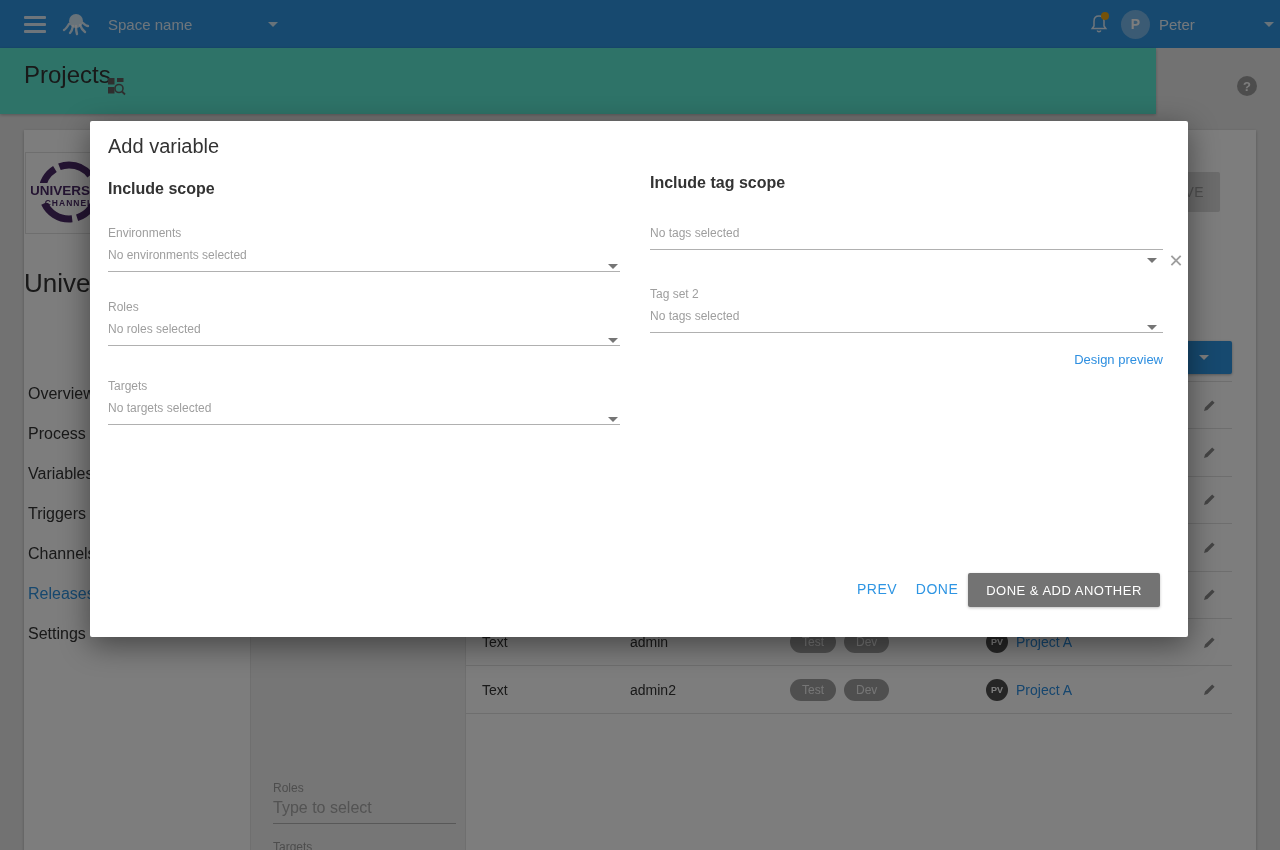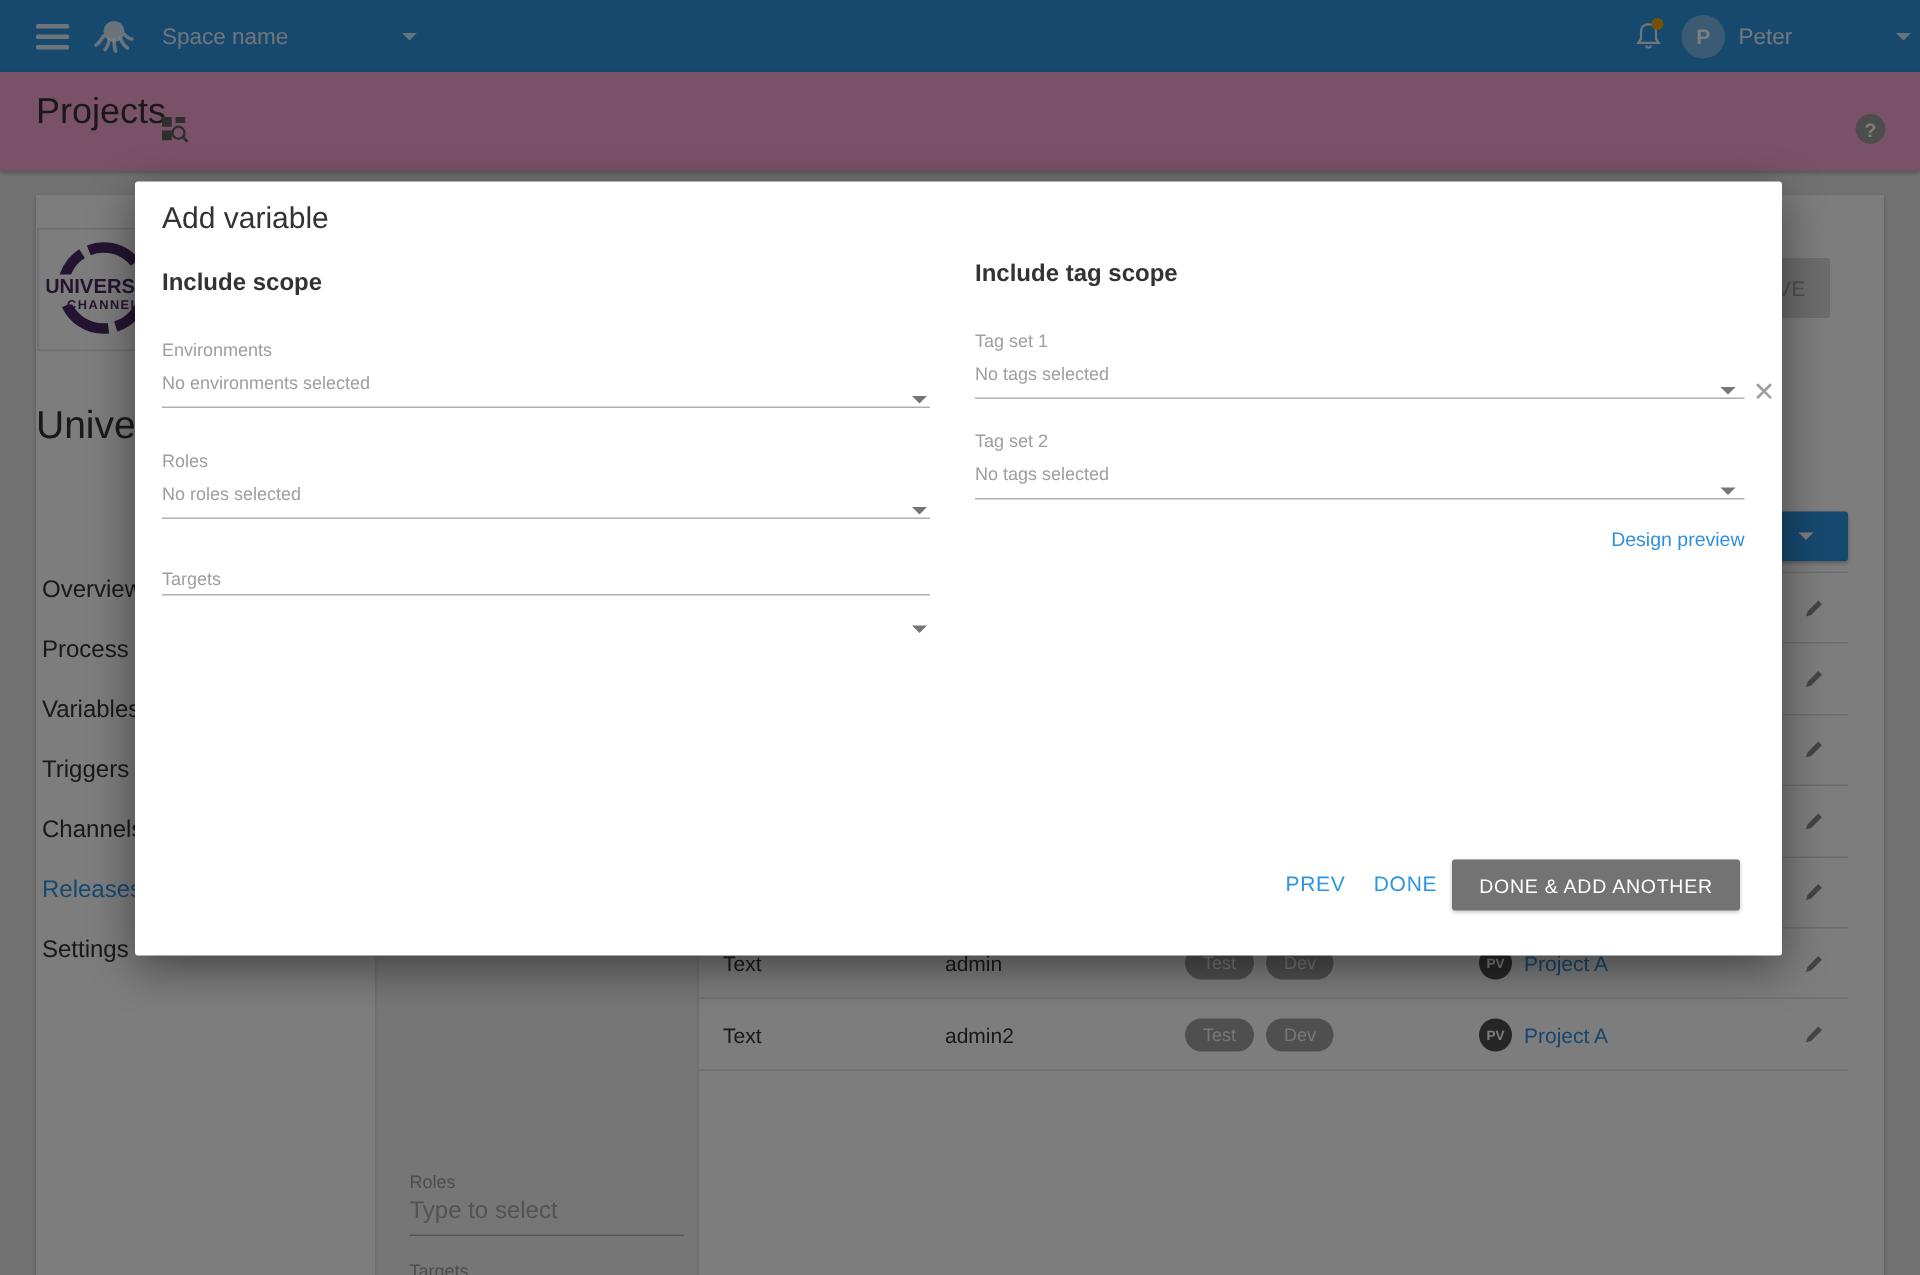"Projects" .pagehead { background: #f9a8d4 -> #5eead4; width: 1280px -> 1156px }
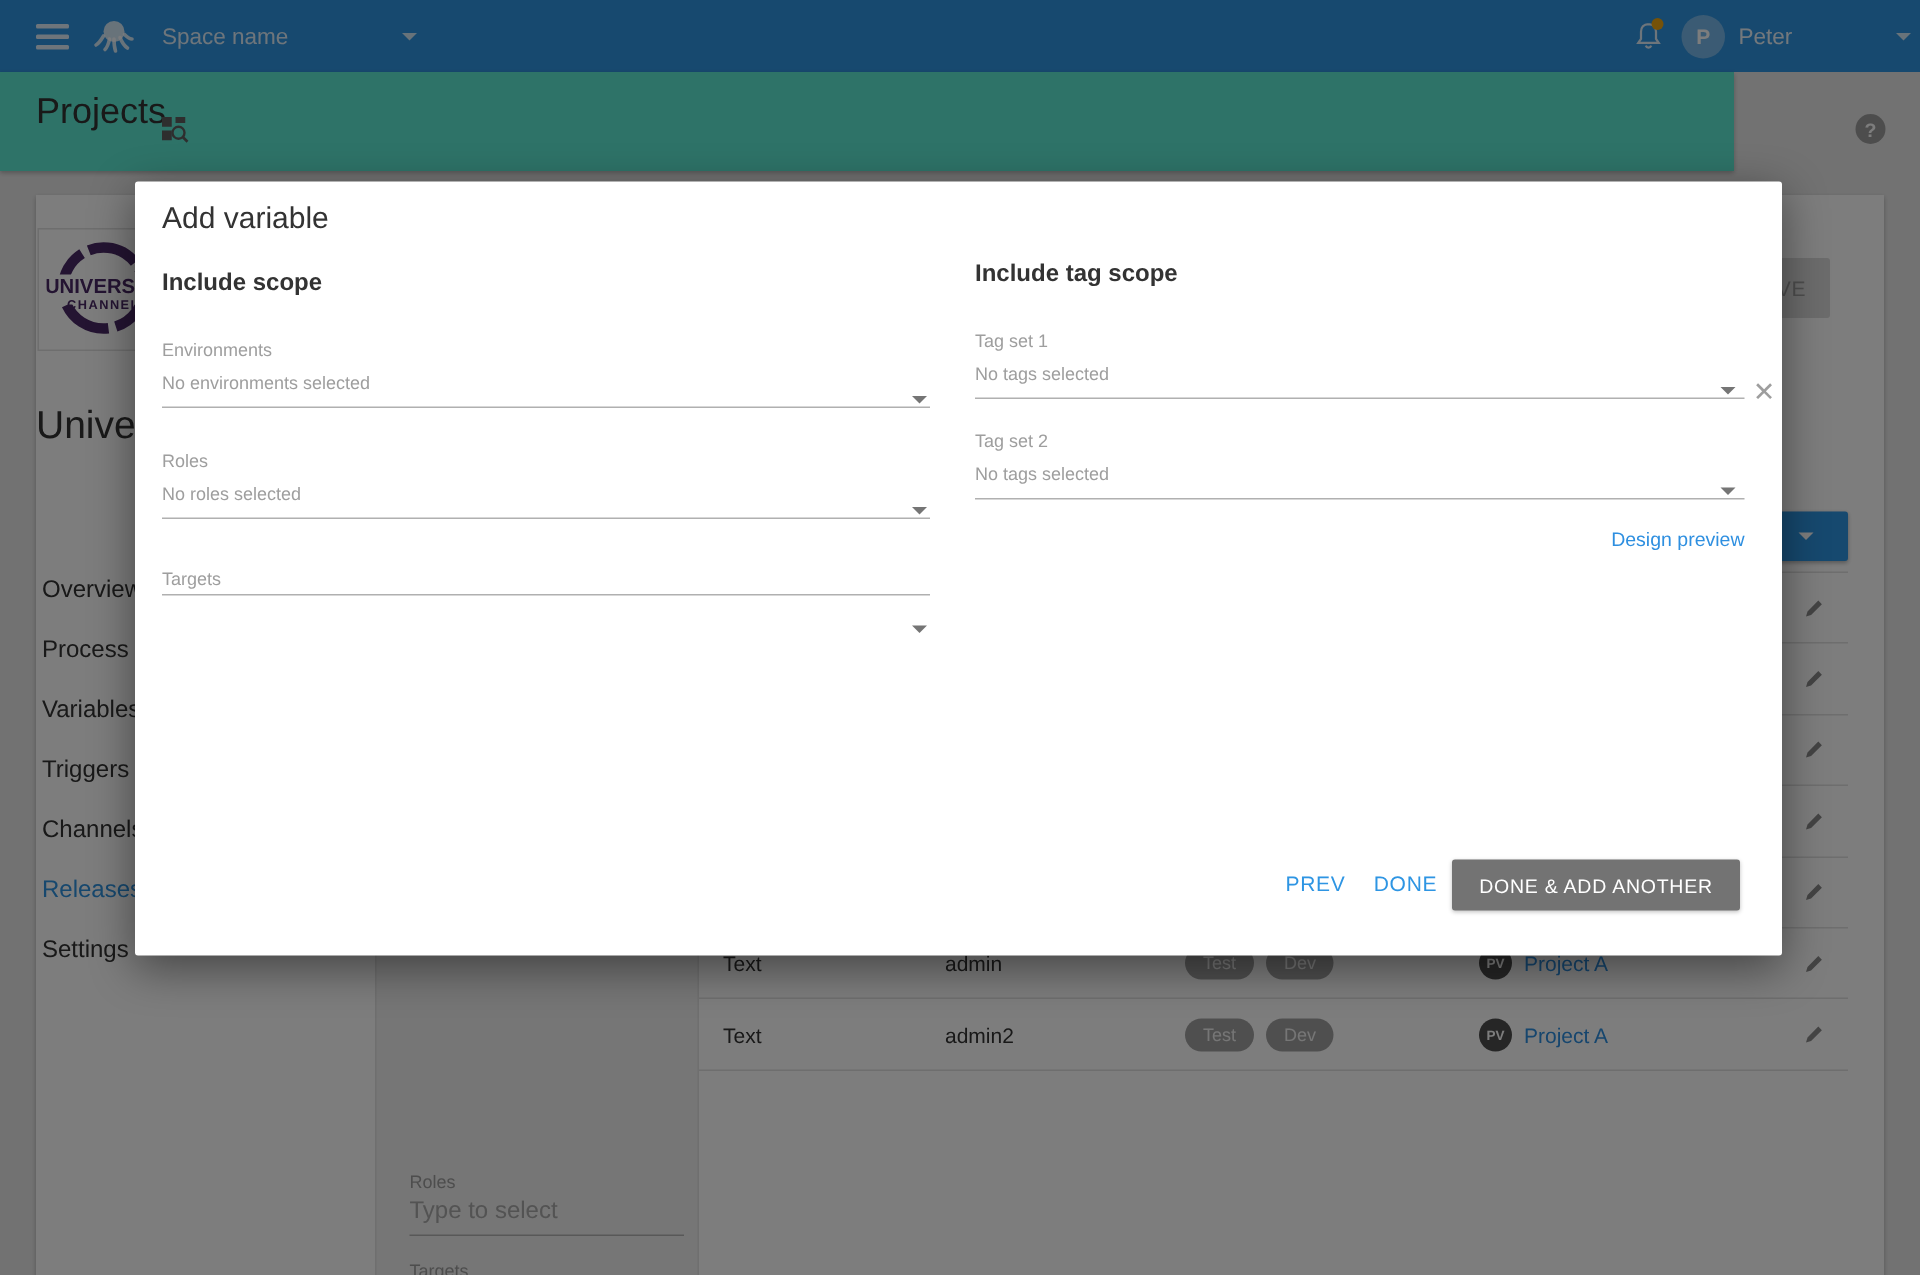"Tag set 1" div.mlabel { html: <div>Tag set 1</div> -> none }
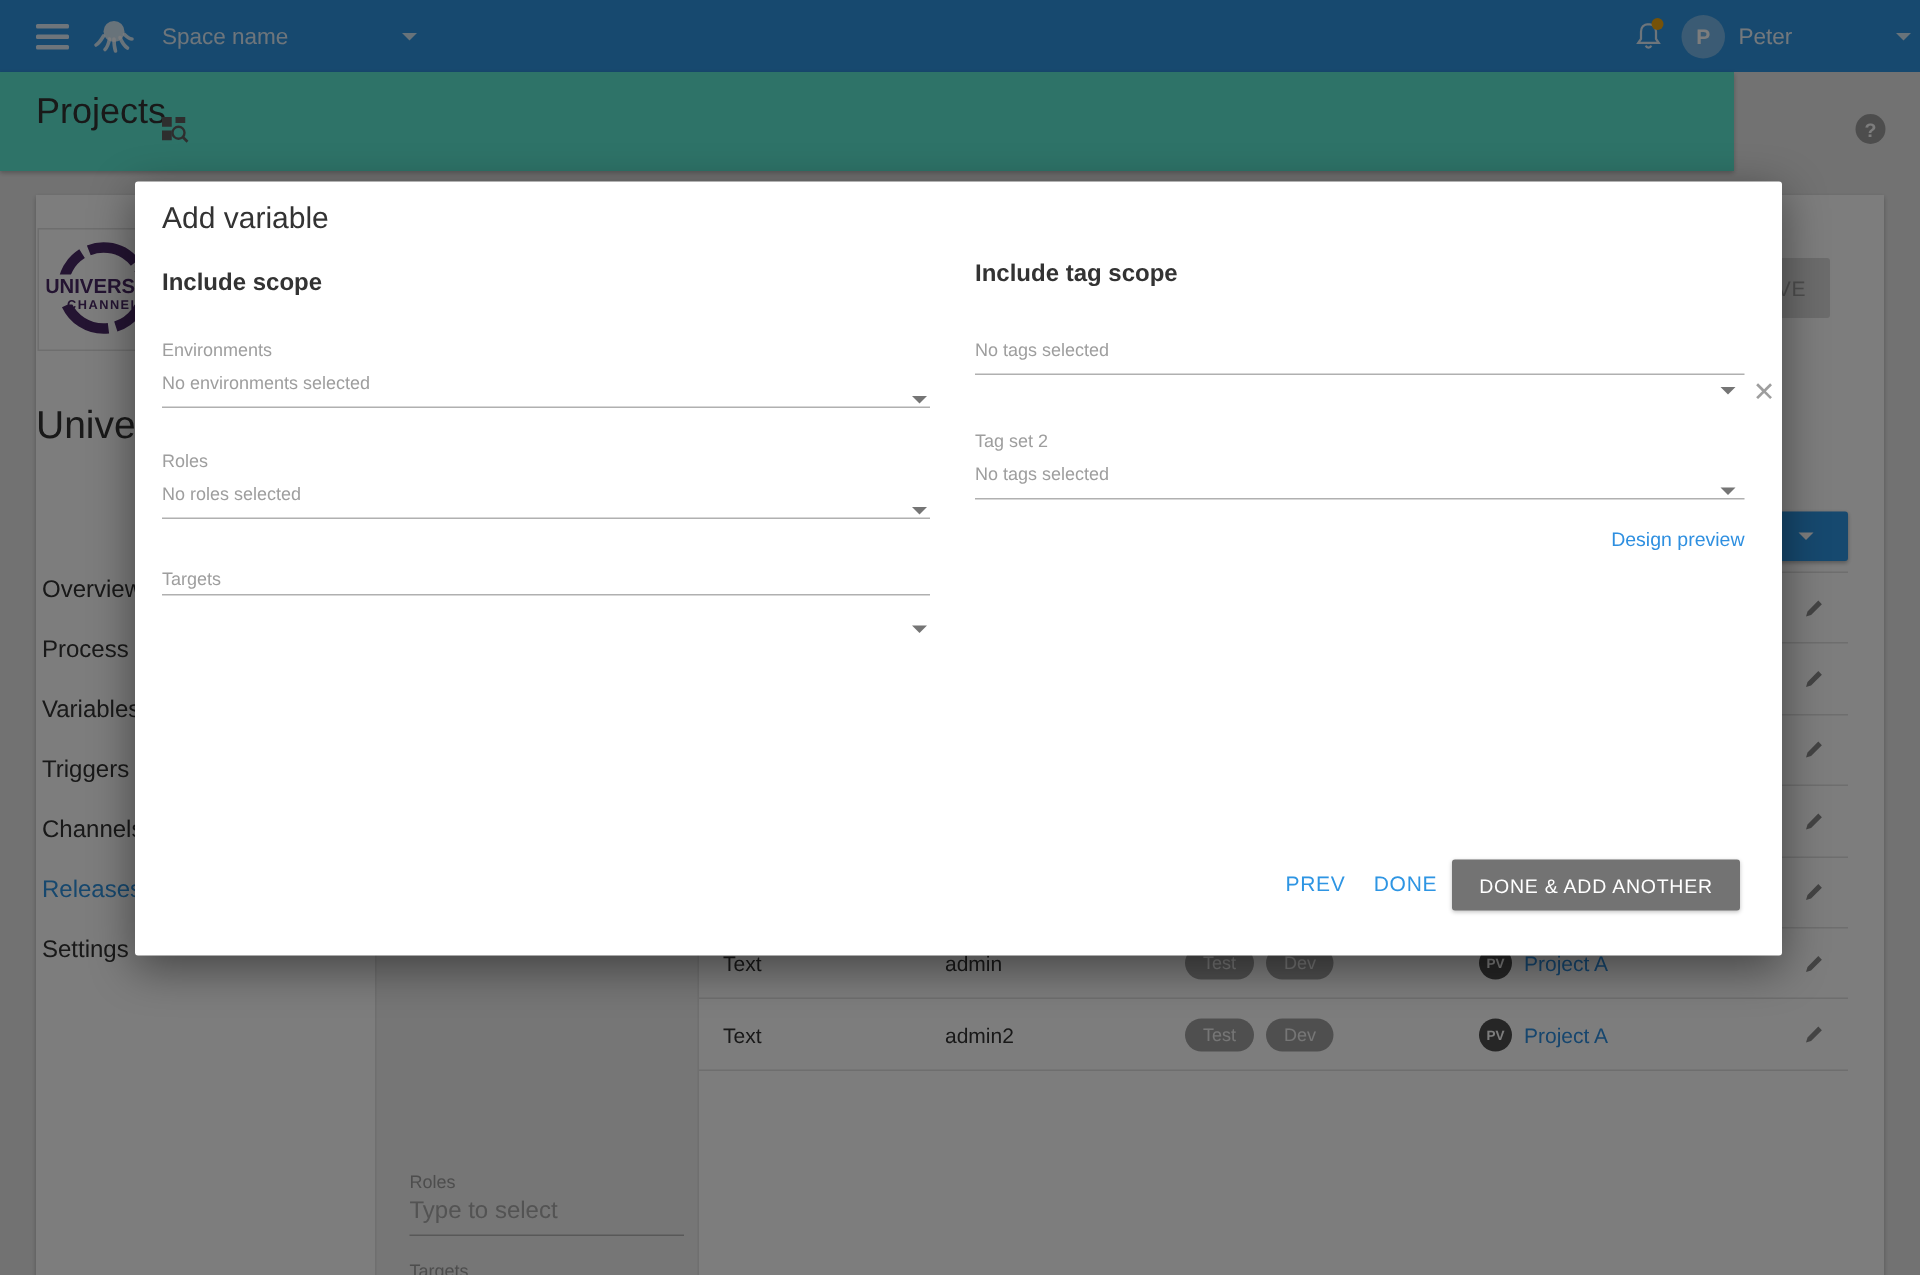"No targets selected" div.mvalue { html: none -> <div>No targets selected</div> }
